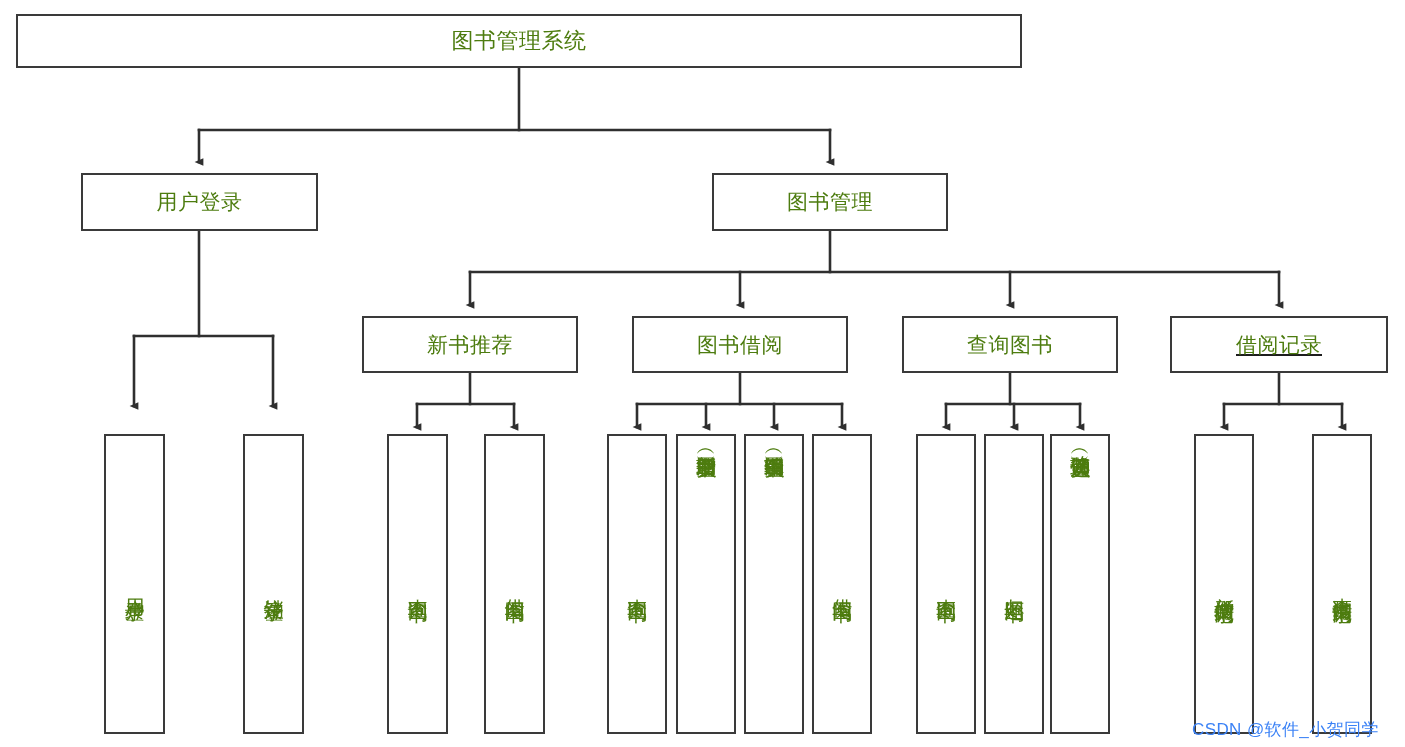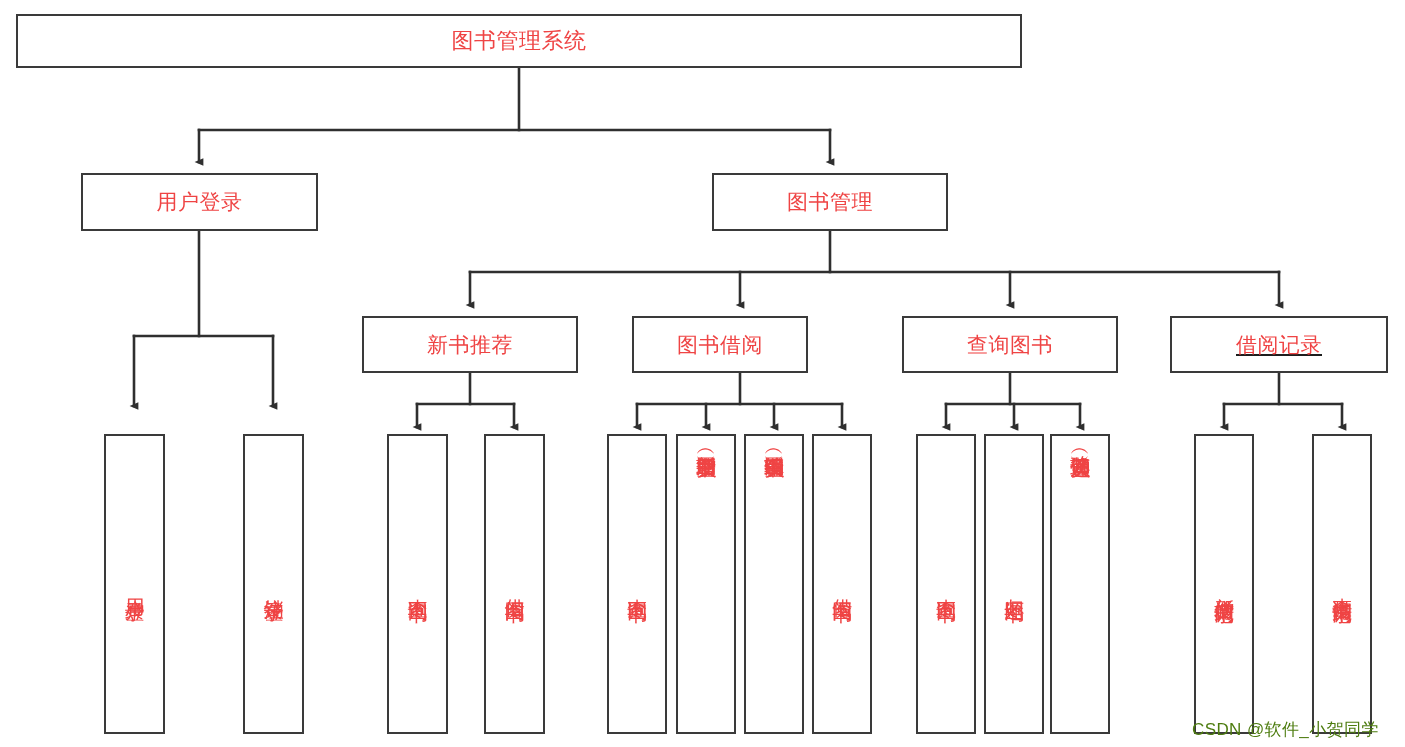"图书管理系统" .node .label { color: #ef4444 -> #4d7c0f }
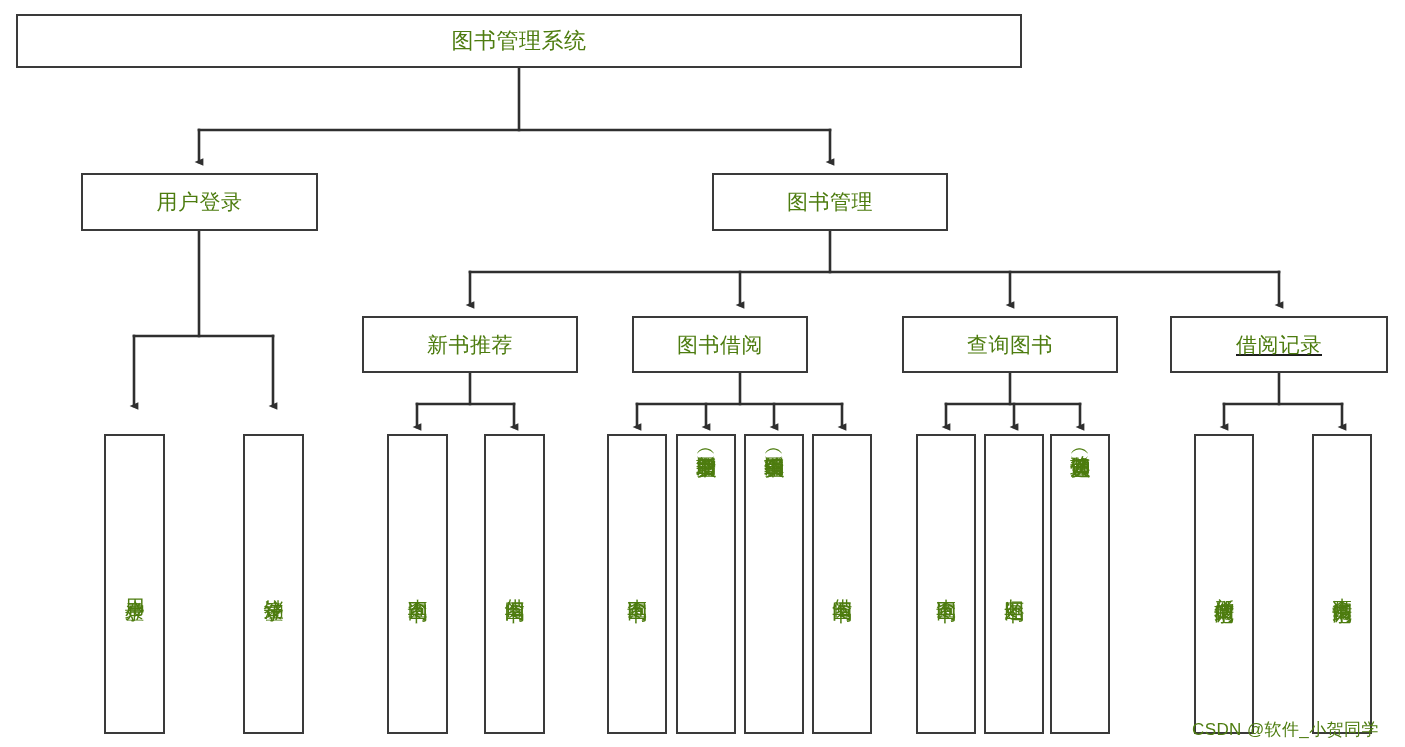"图书借阅" div.node { width: 176px -> 216px }
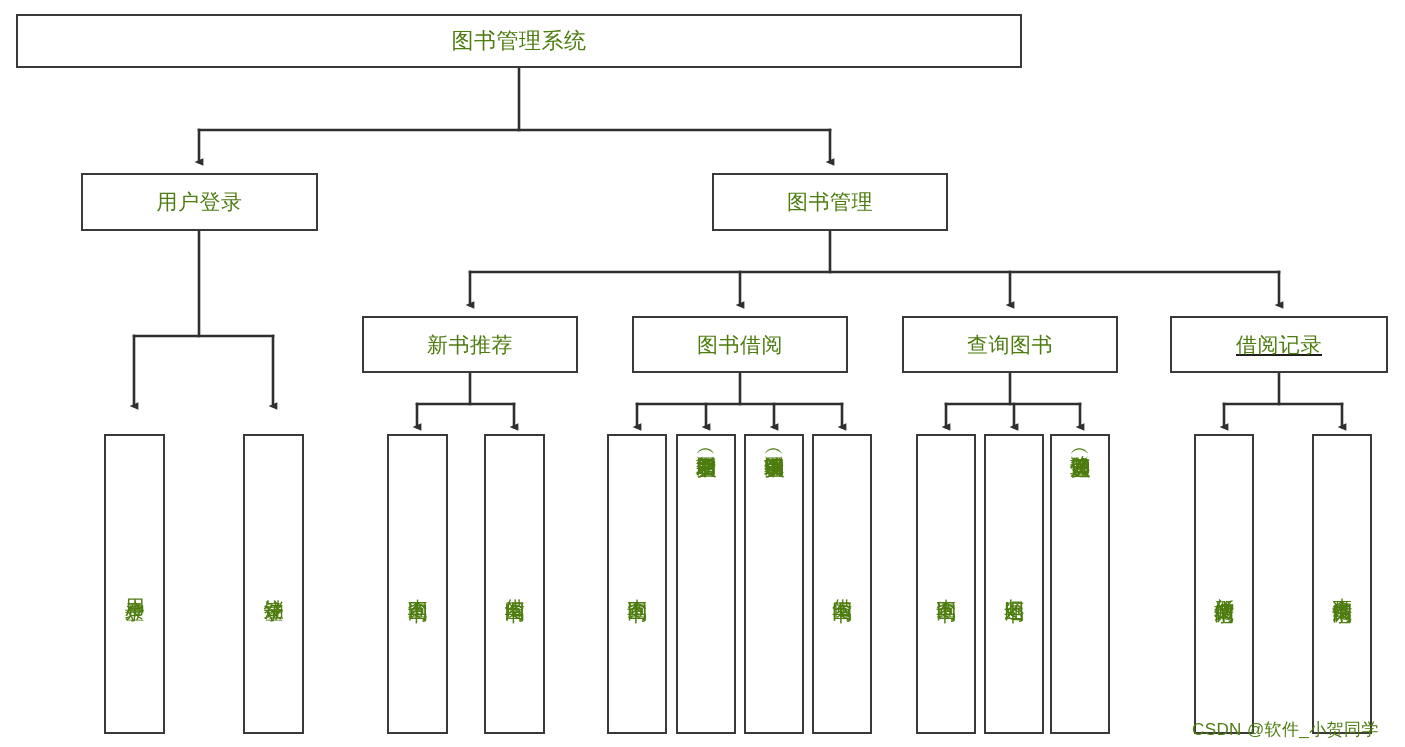"CSDN @软件_小贺同学" .watermark { color: #4d7c0f -> #3b82f6 }
